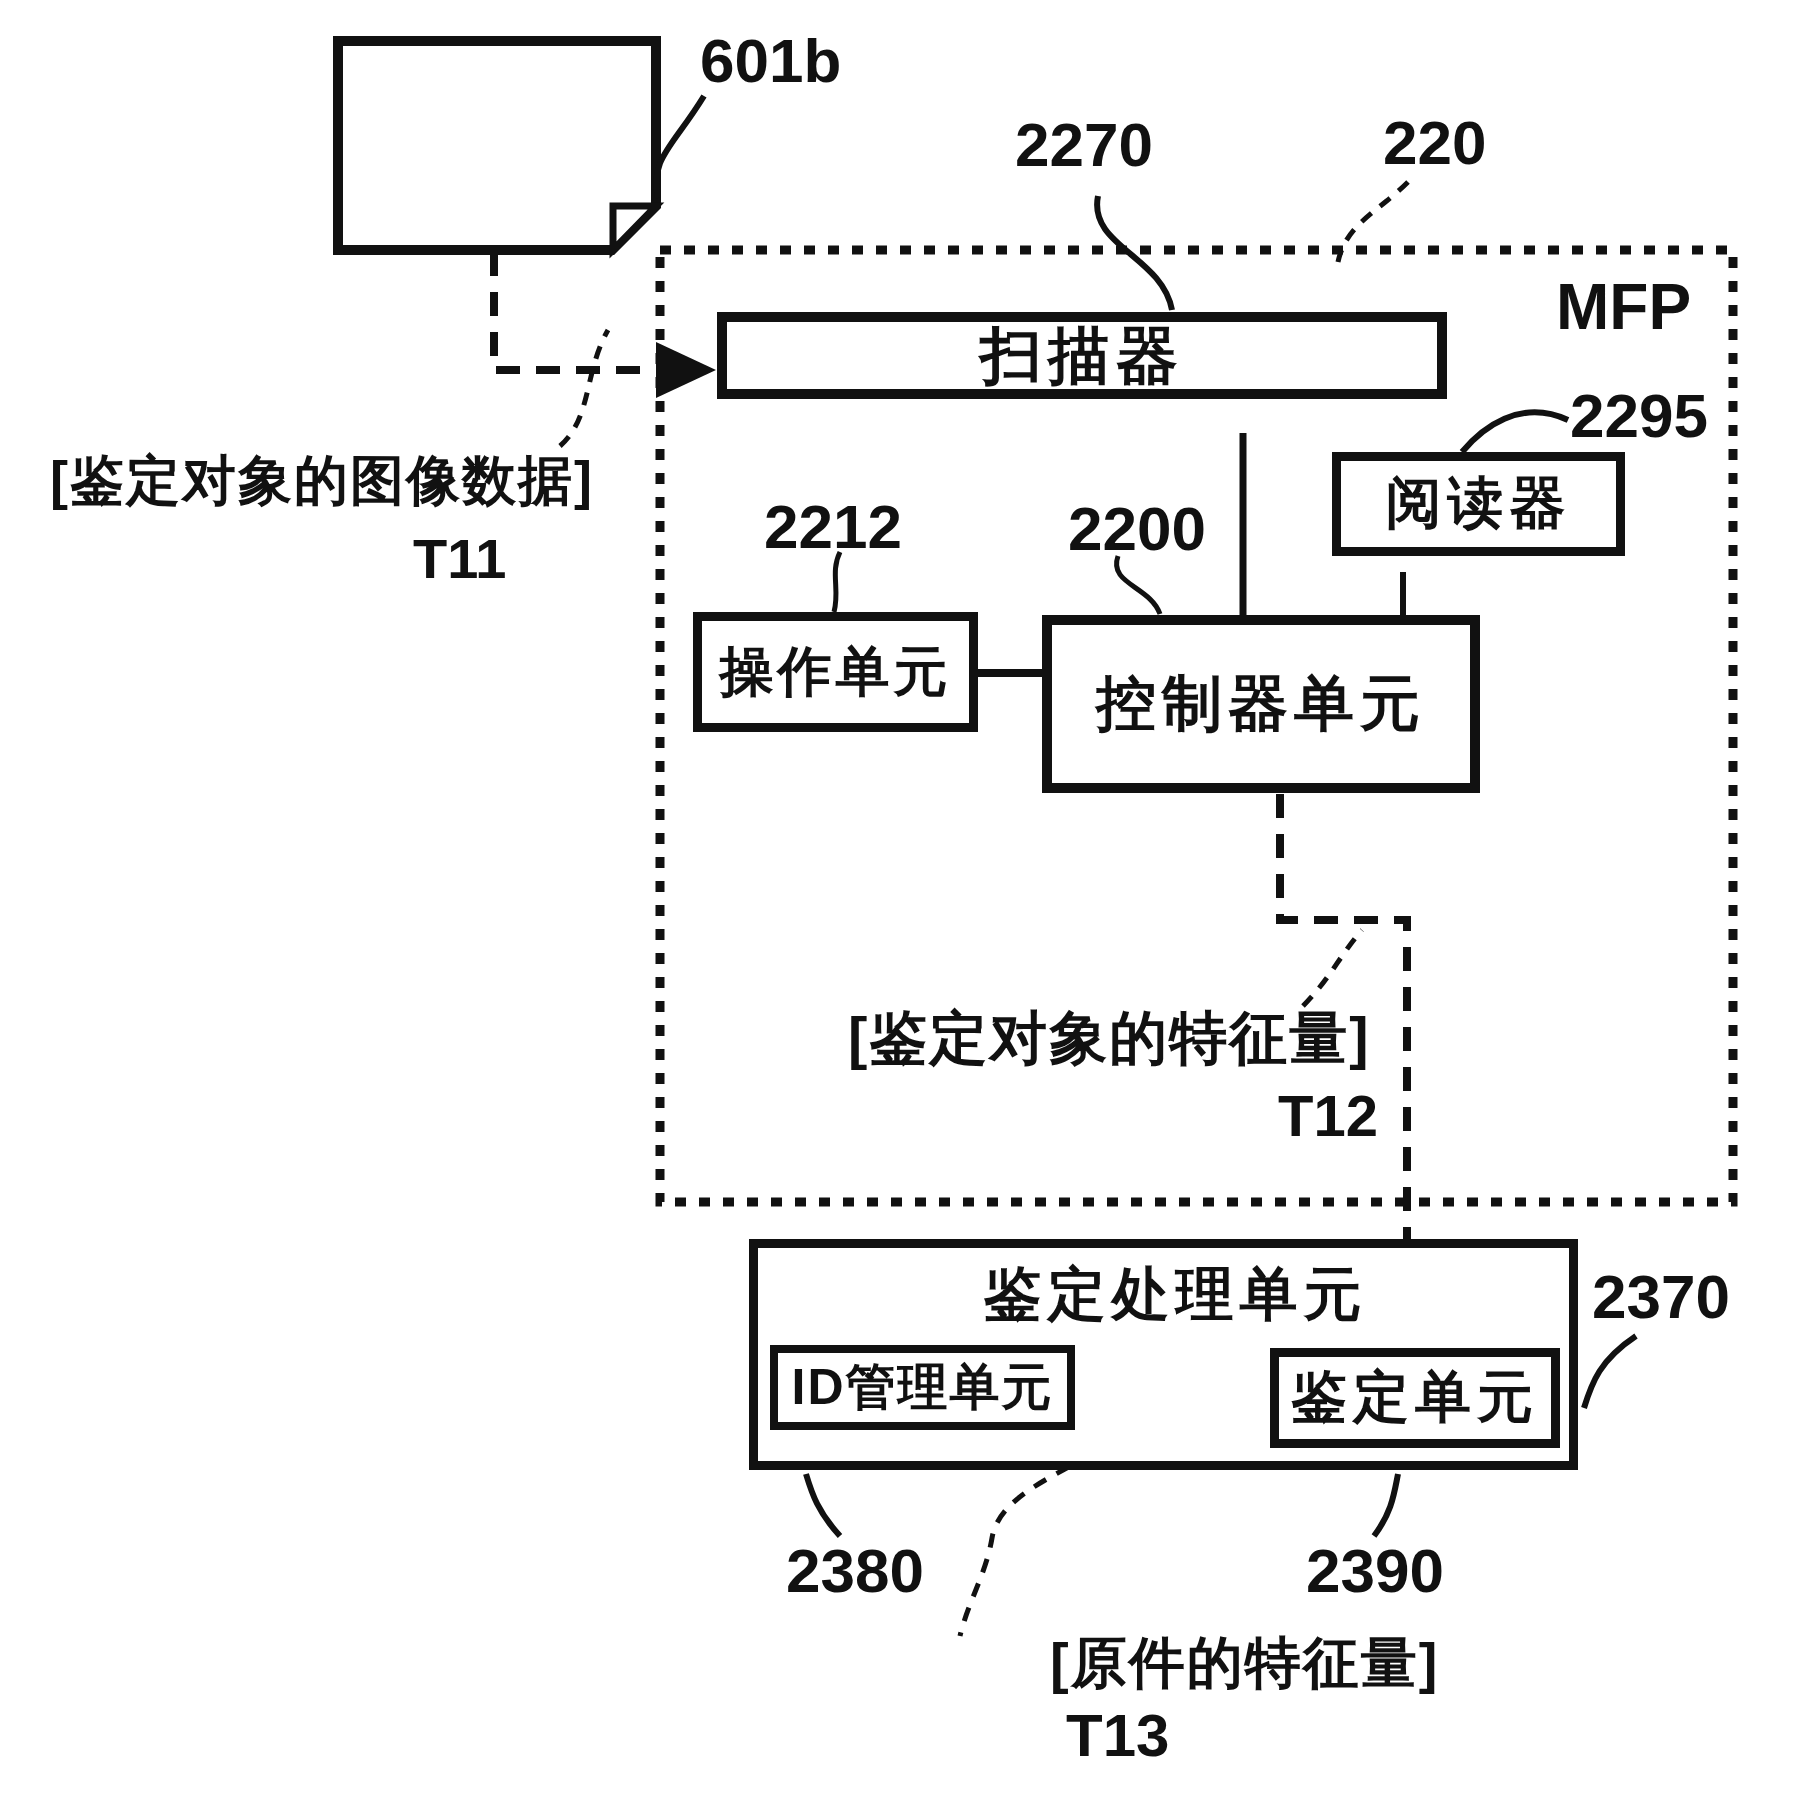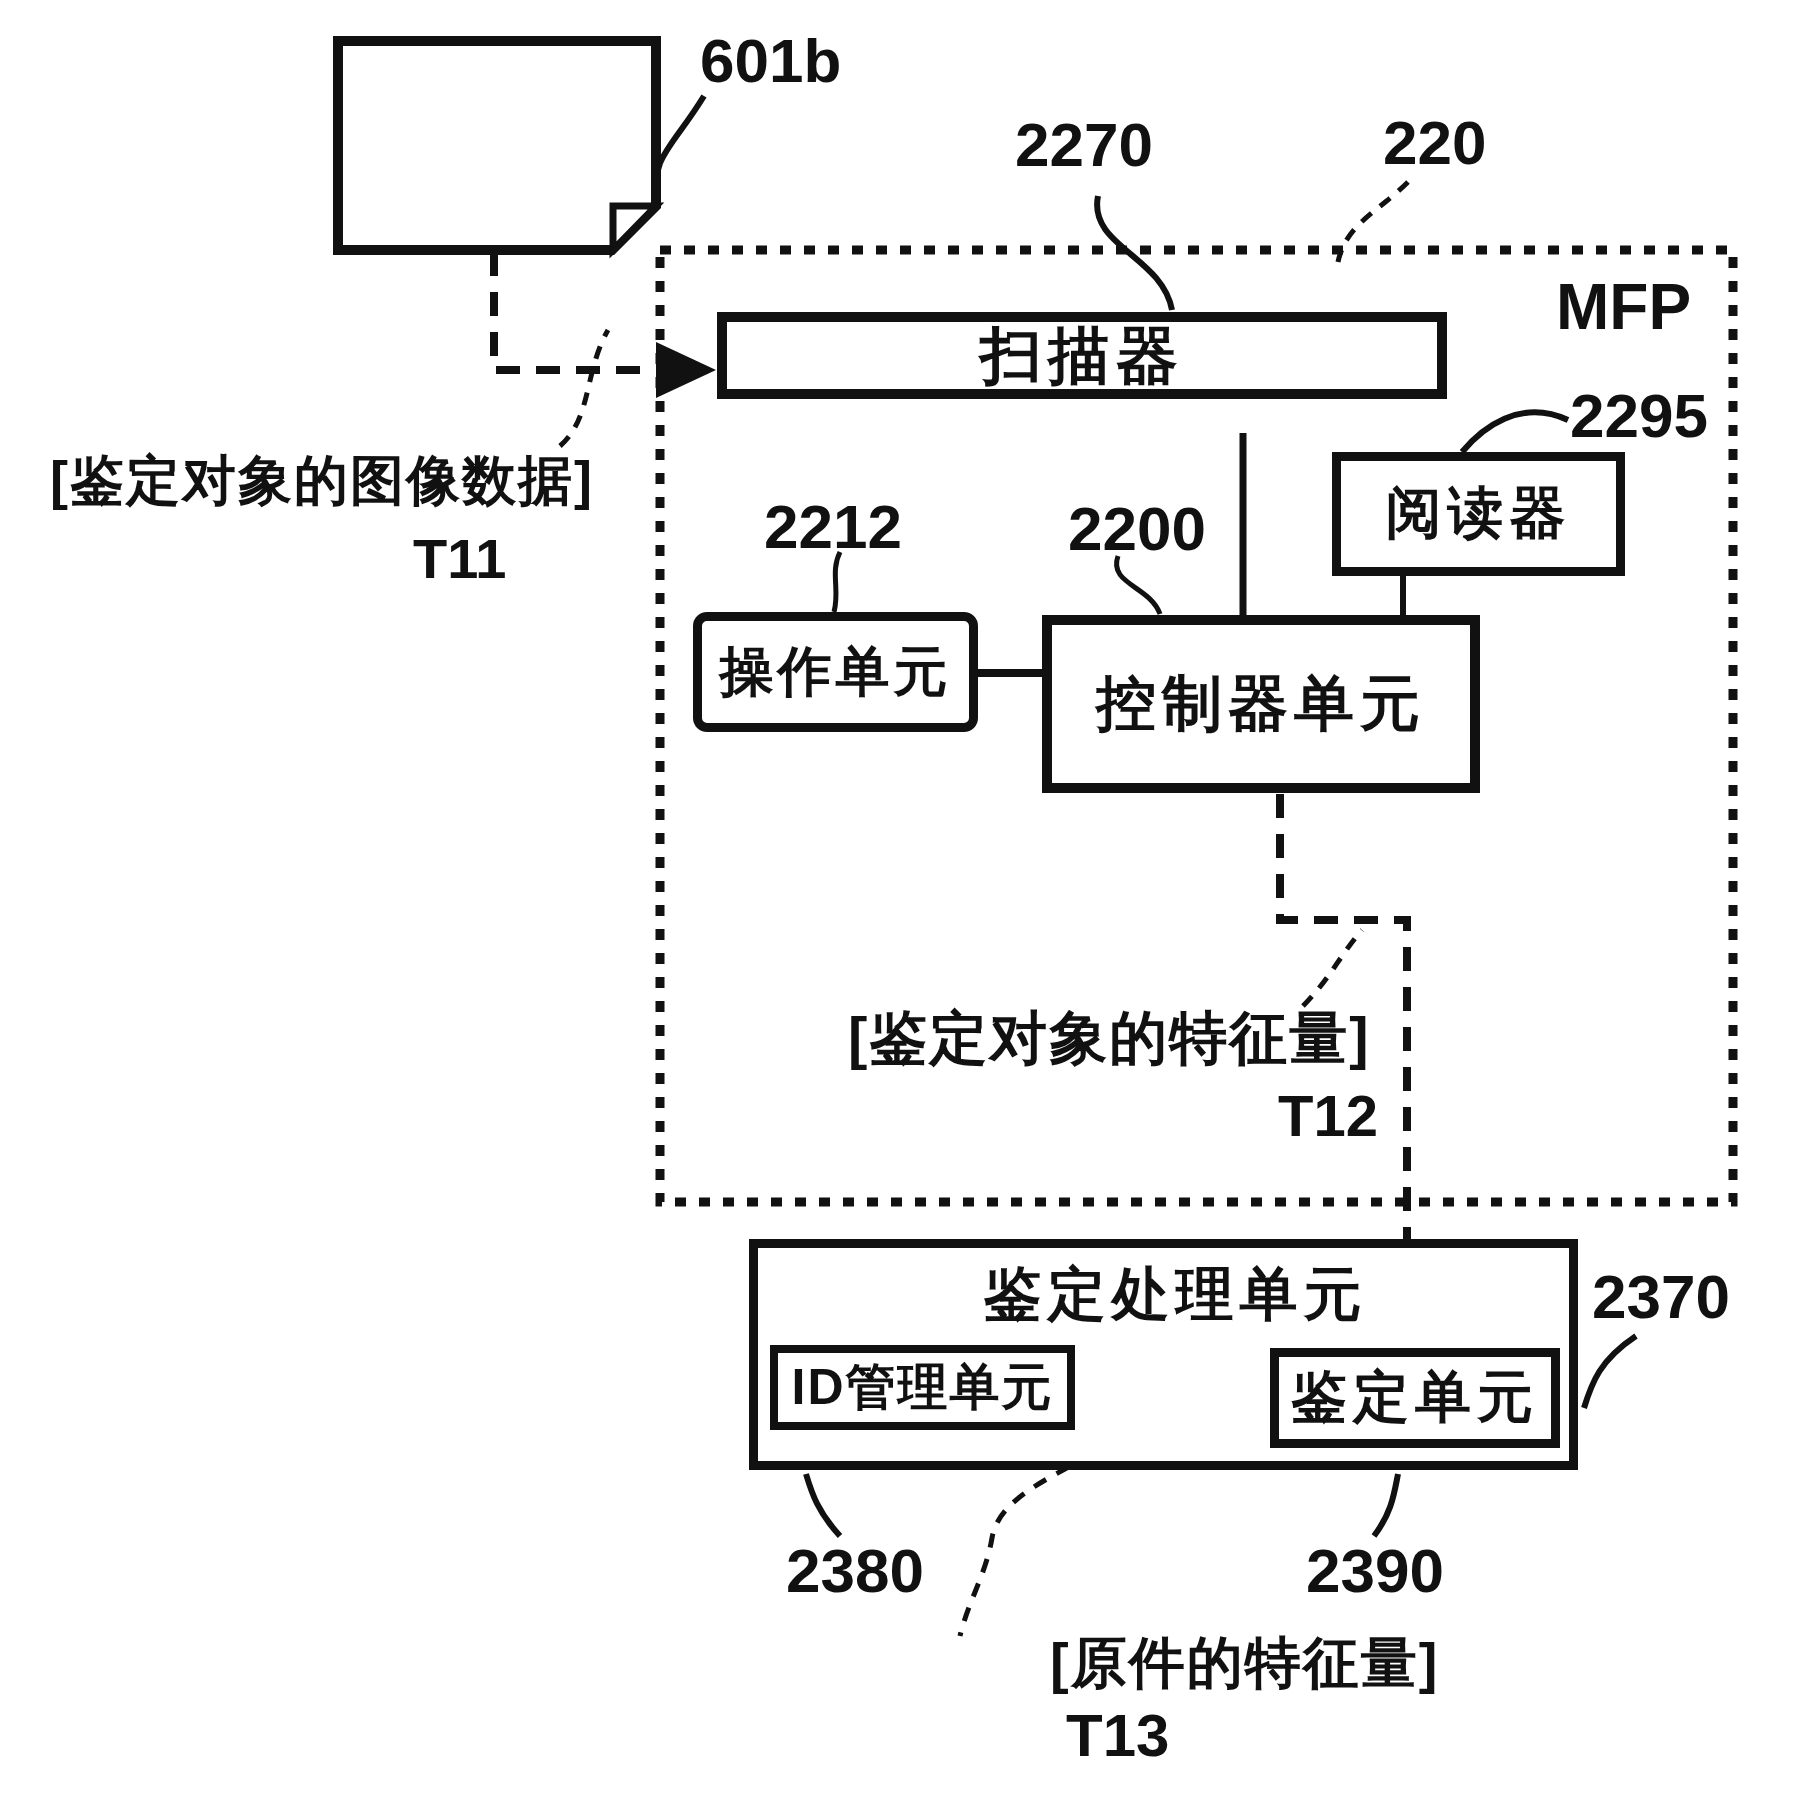"阅读器" div.box { height: 124px -> 104px }
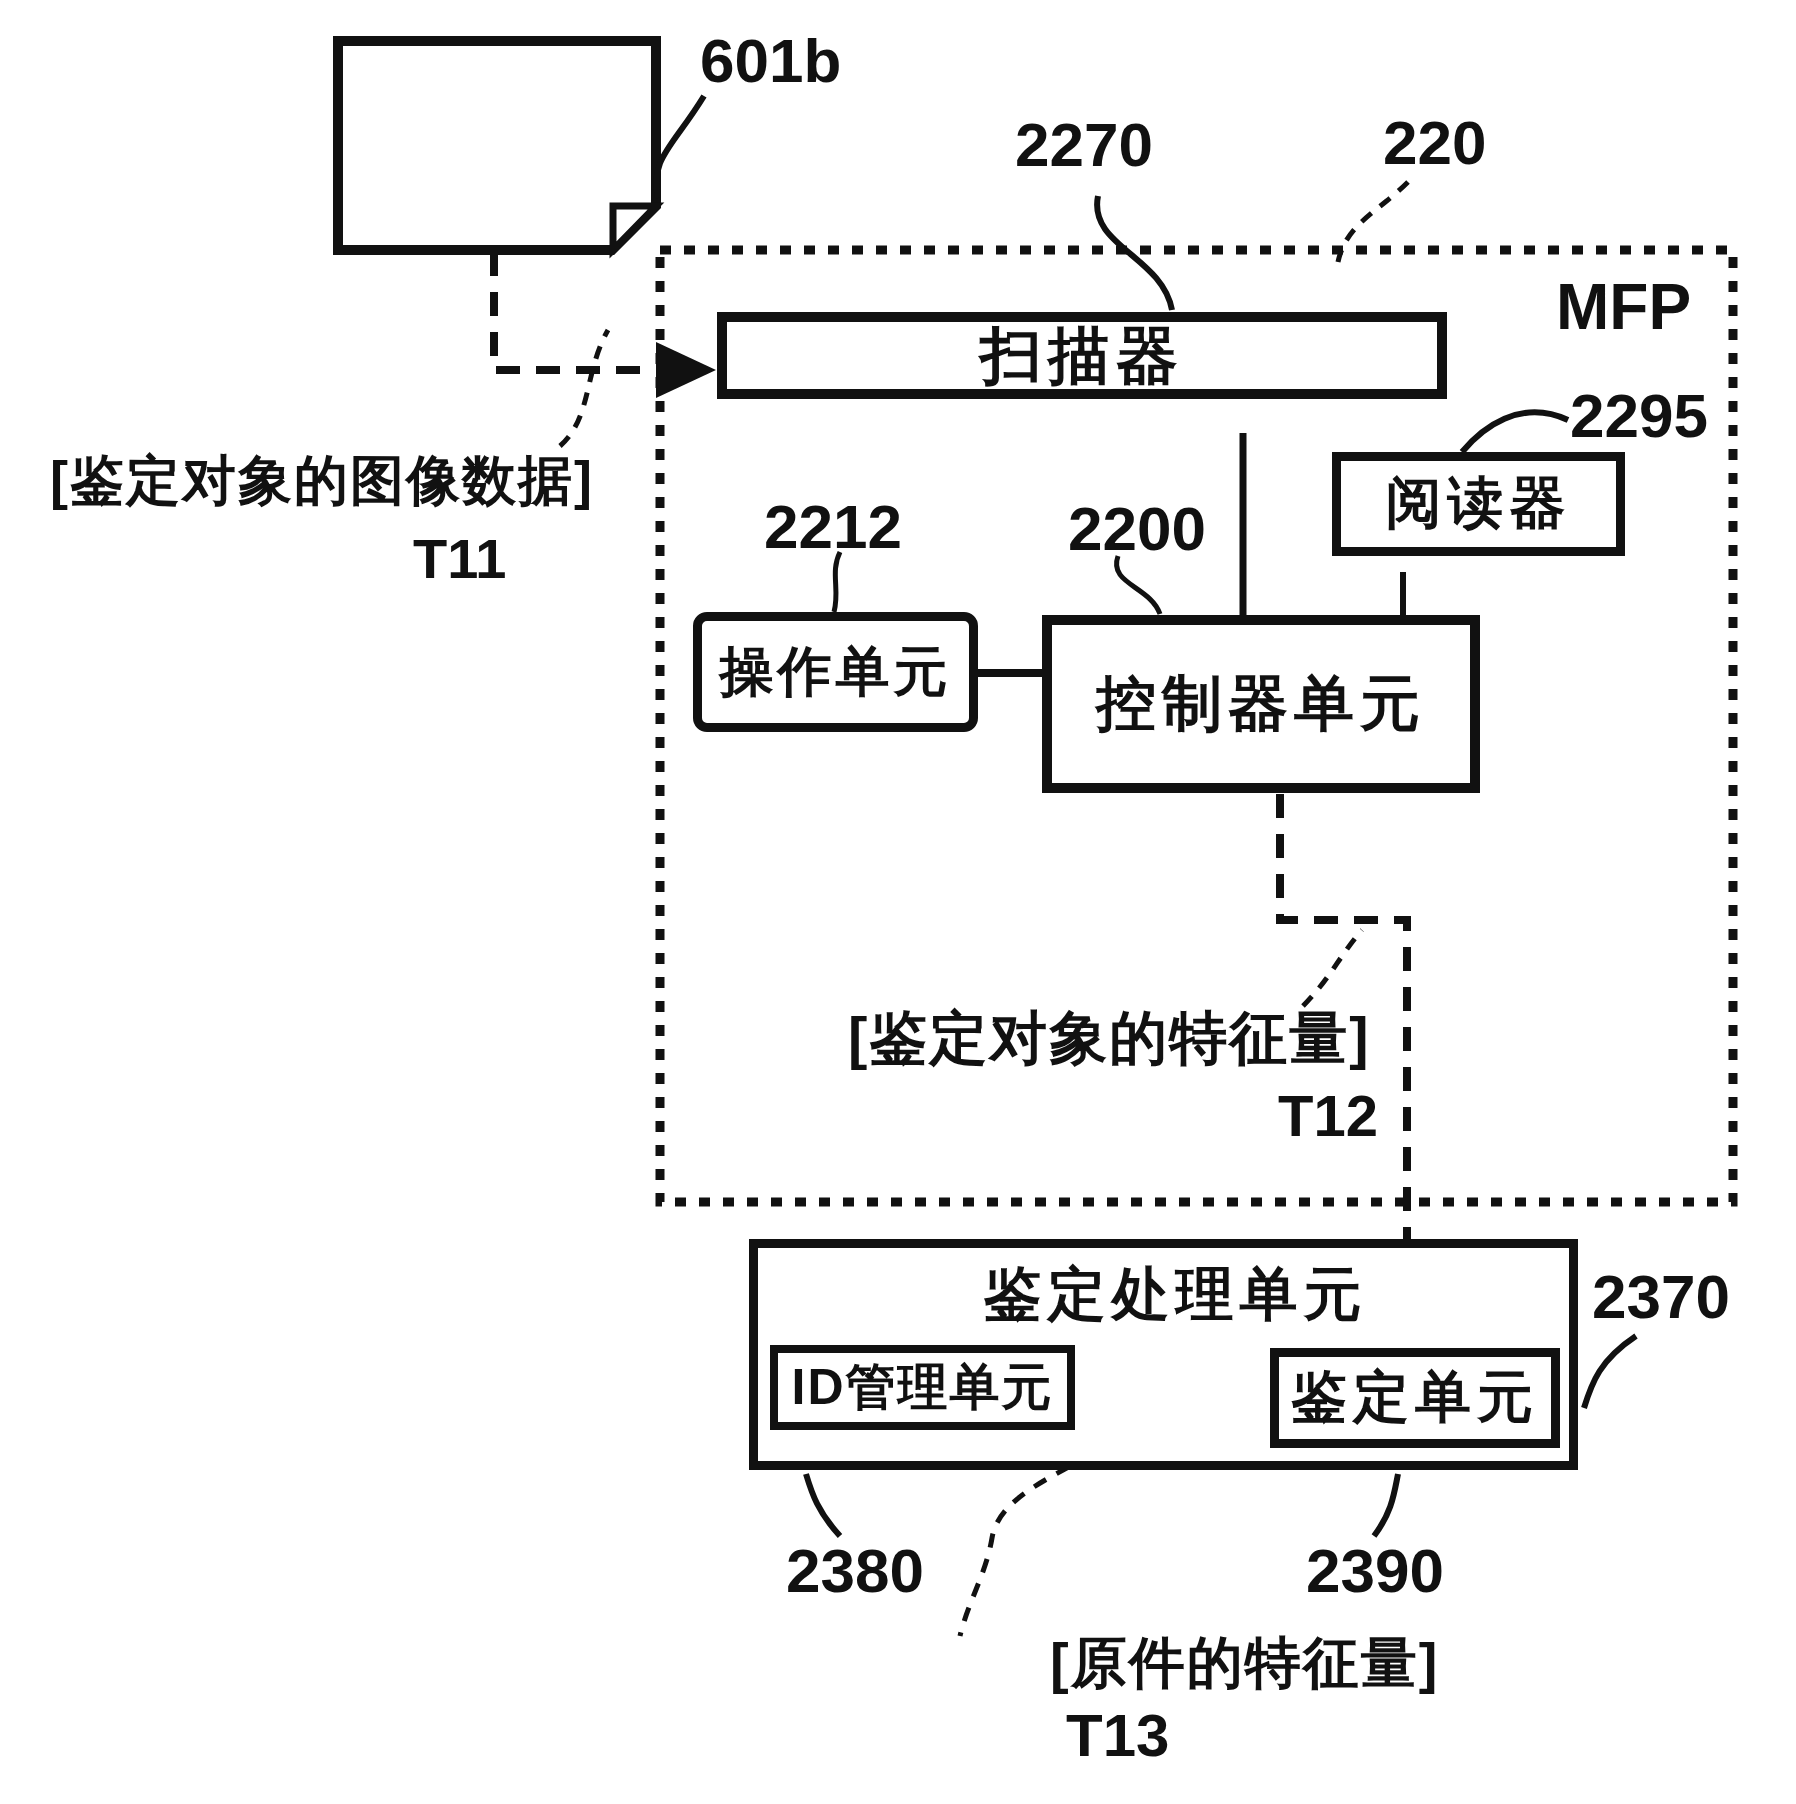"操作单元" div.box { border-radius: 14px -> none }
